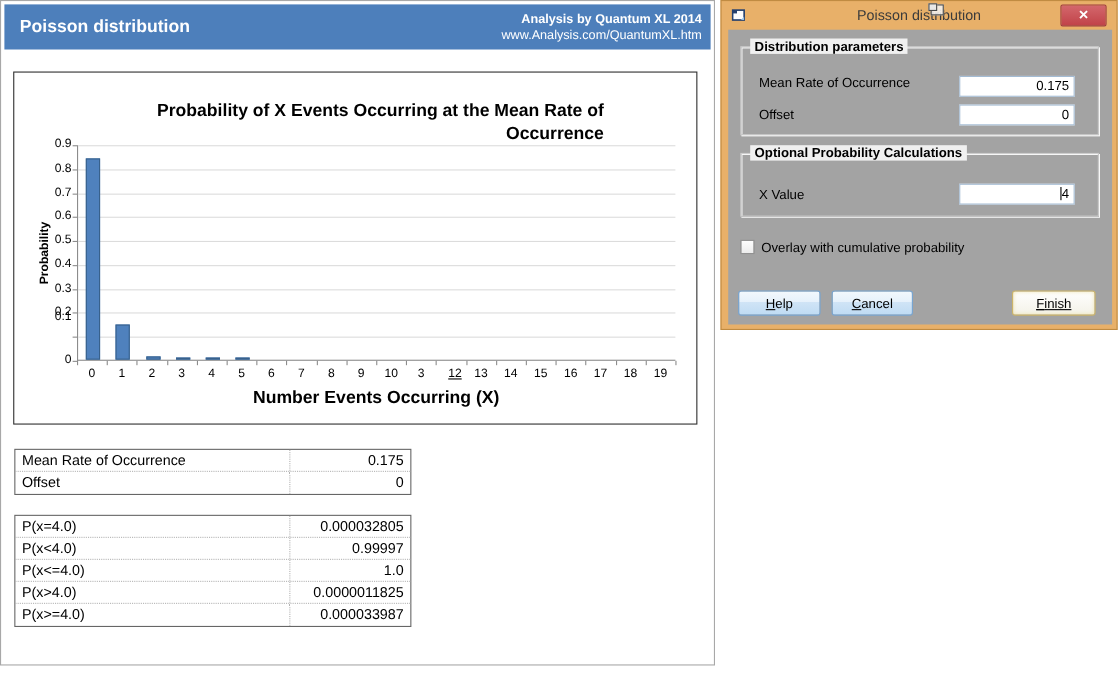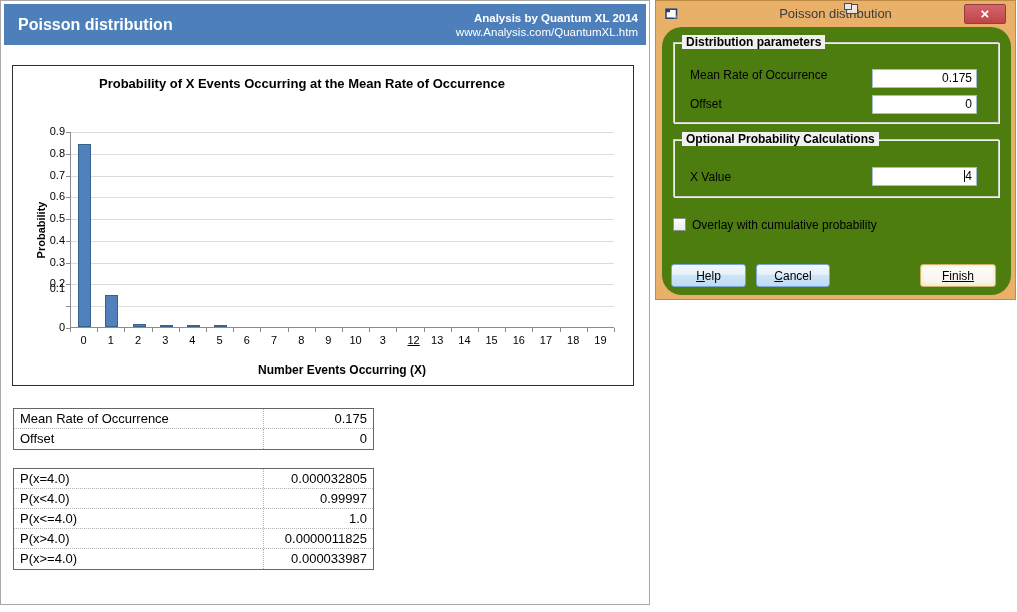"Distribution parameters" .dlg-client { background: #4d7c0f -> #a3a3a3; border-radius: 20px -> none }
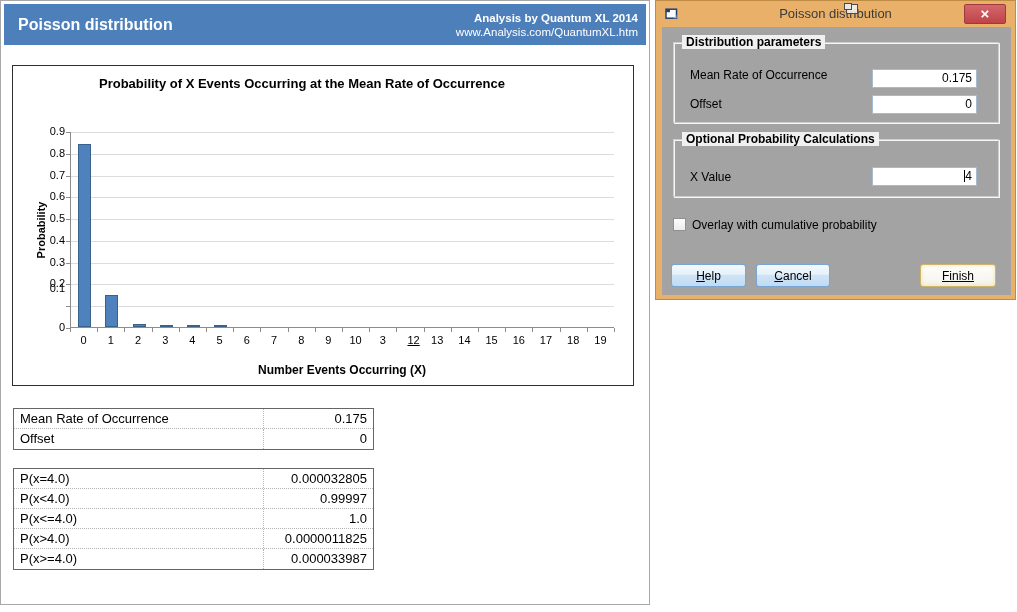"Probability of X Events Occurring" .chart-title { font-size: 13px -> 16px; text-align: left -> right; top: 7px -> 24px }
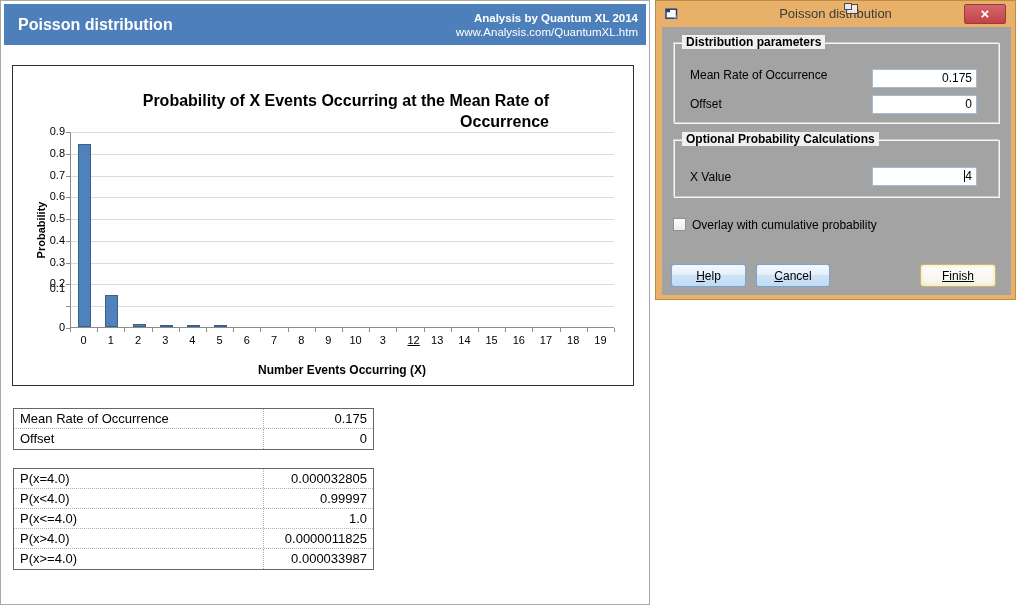"Number Events Occurring (X)" .chart-xtitle { font-size: 12px -> 16px; top: 297px -> 287px }
